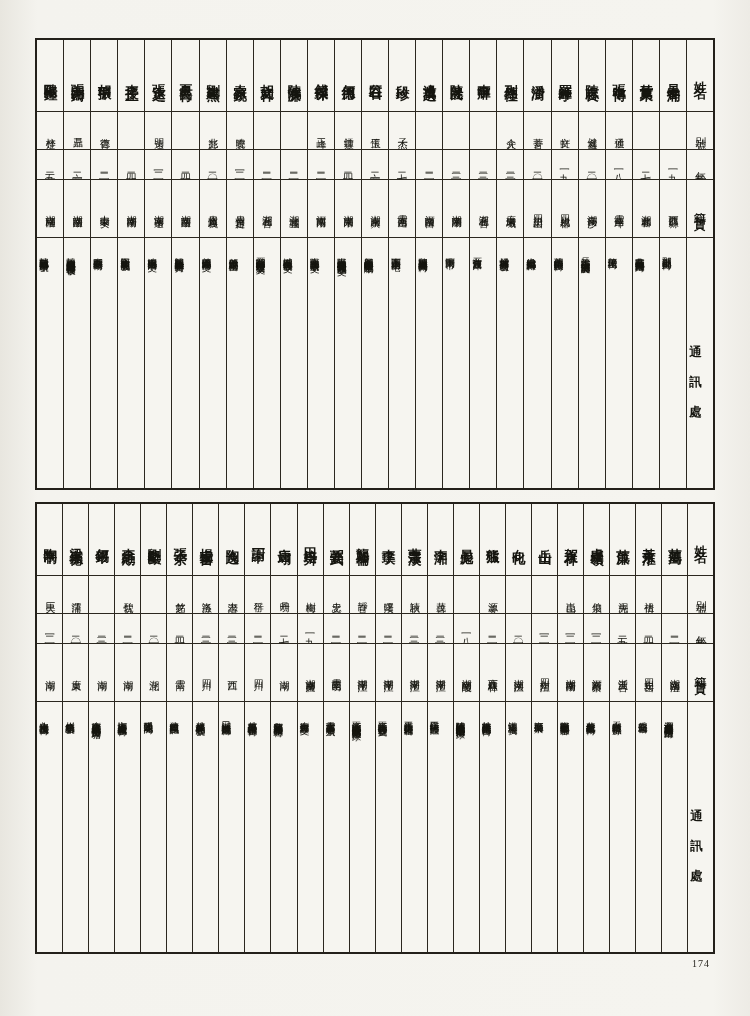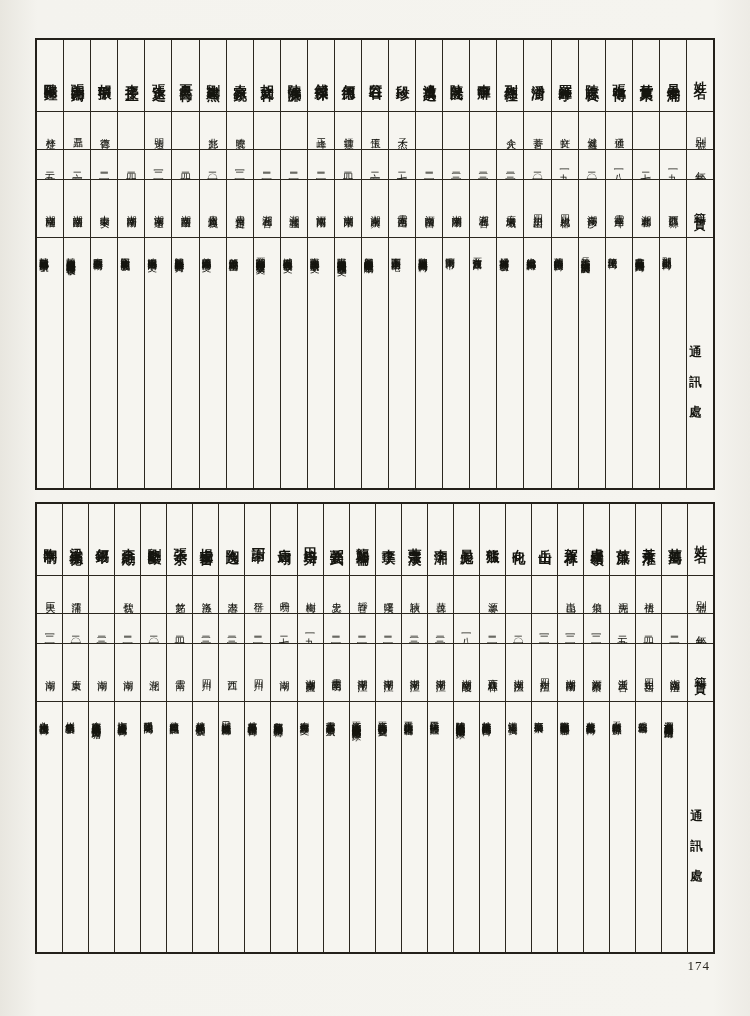"174" .page-number { font-size: 13px -> 10px }
